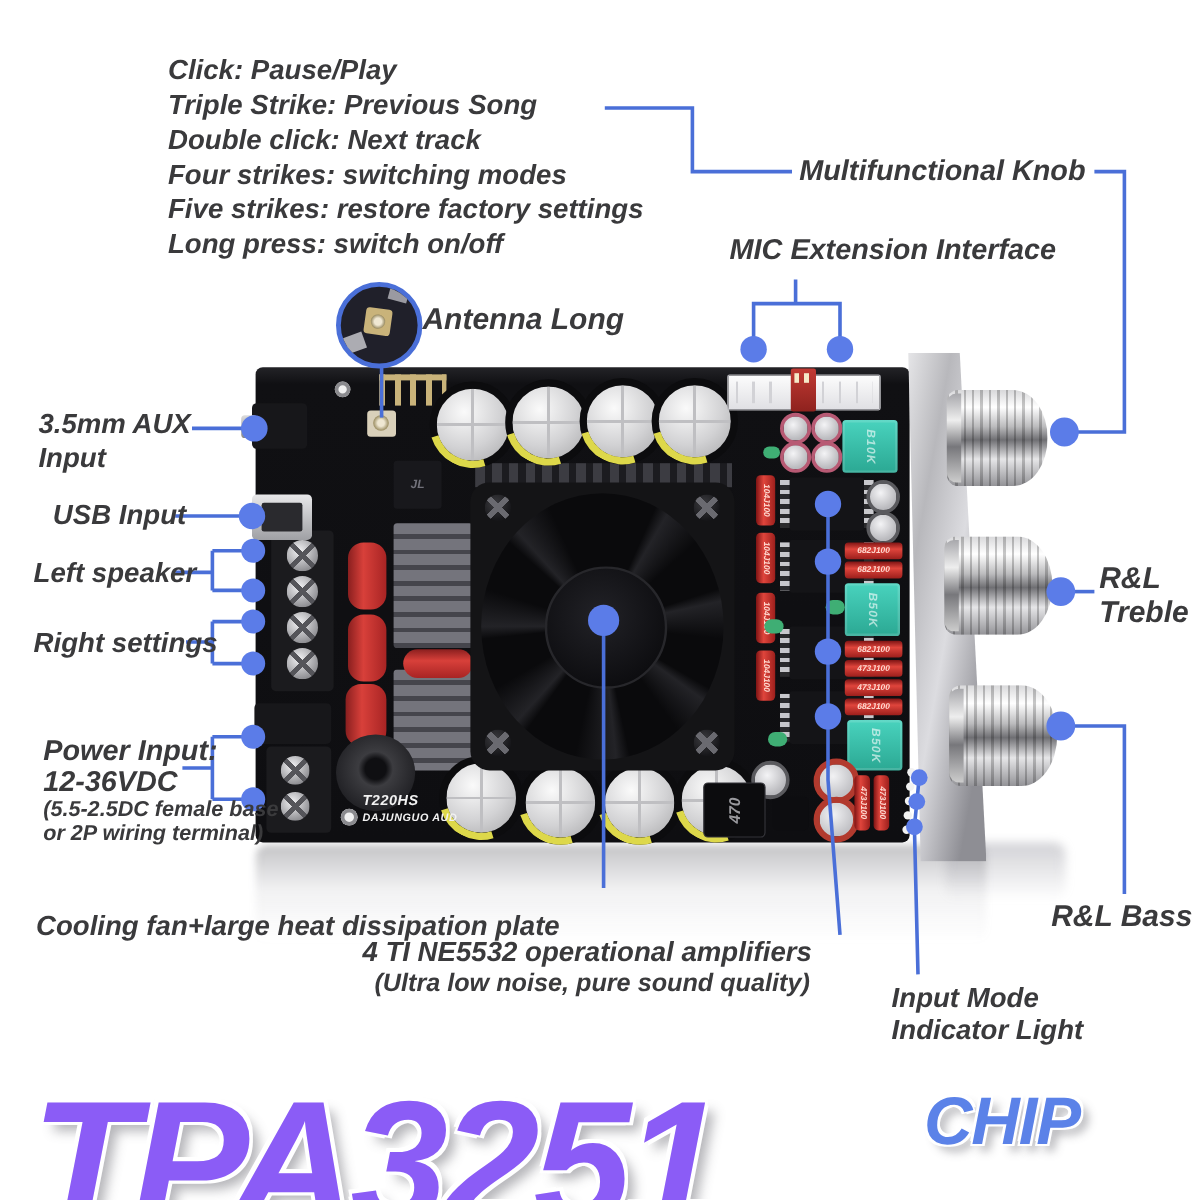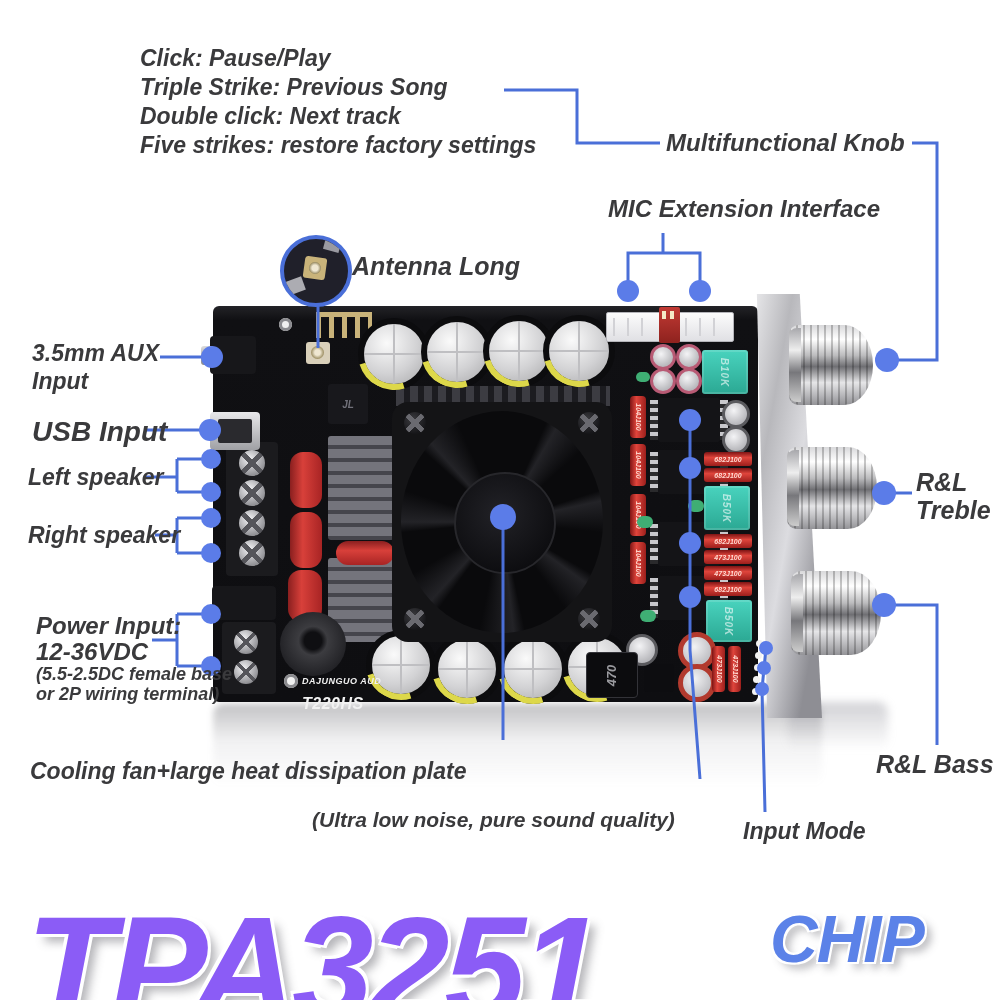"Four strikes: switching modes" div { html: none -> <div>Four strikes: switching modes</div> }
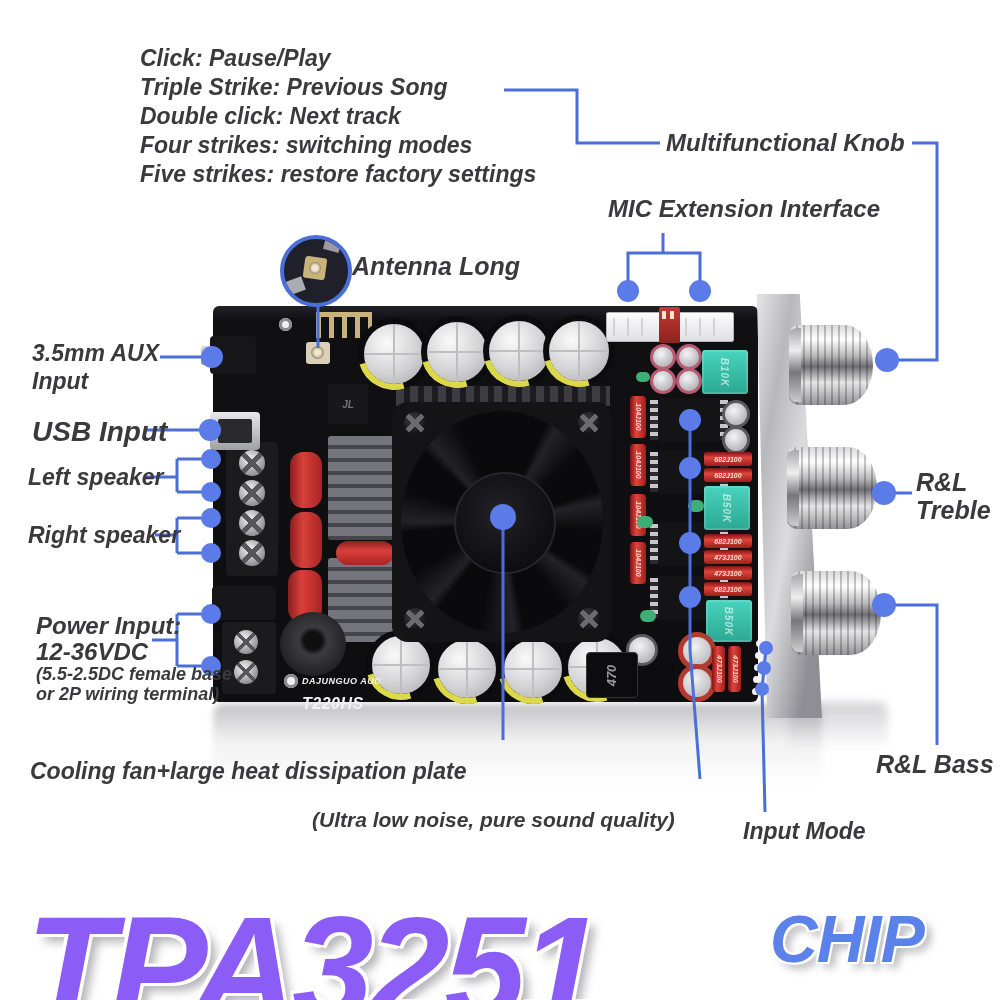"Long press: switch on/off" div { html: none -> <div>Long press: switch on/off</div> }
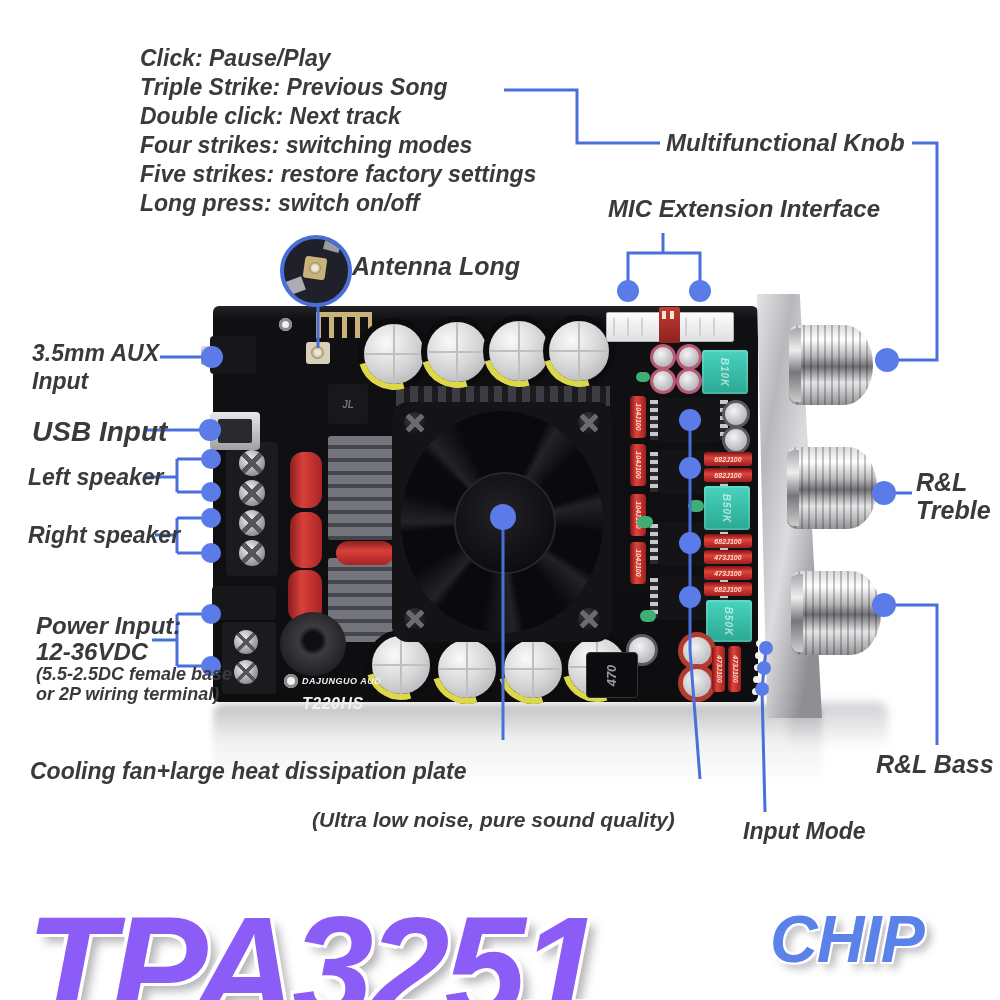"USB Input" div.lbl { font-size: 28px -> 23px; left: 32px -> 44px }
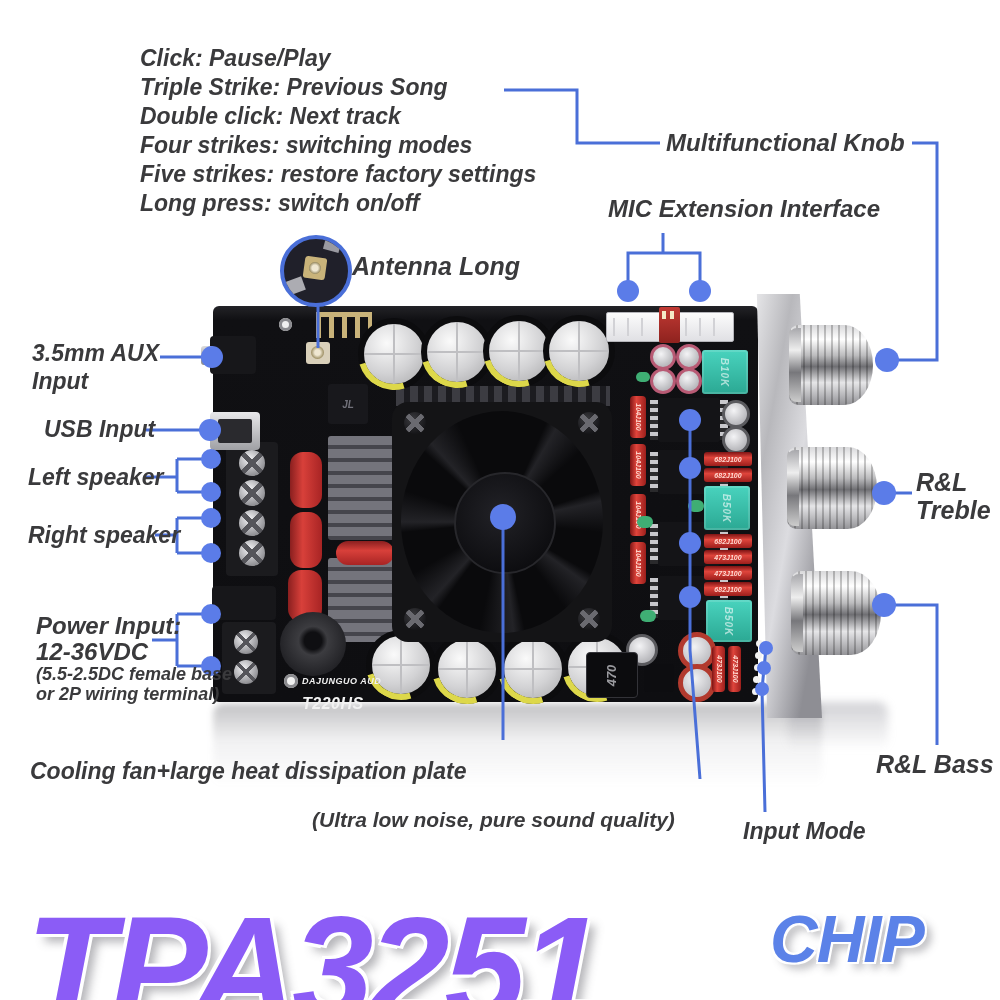"Right speaker" div.lbl { text: speaker -> settings }
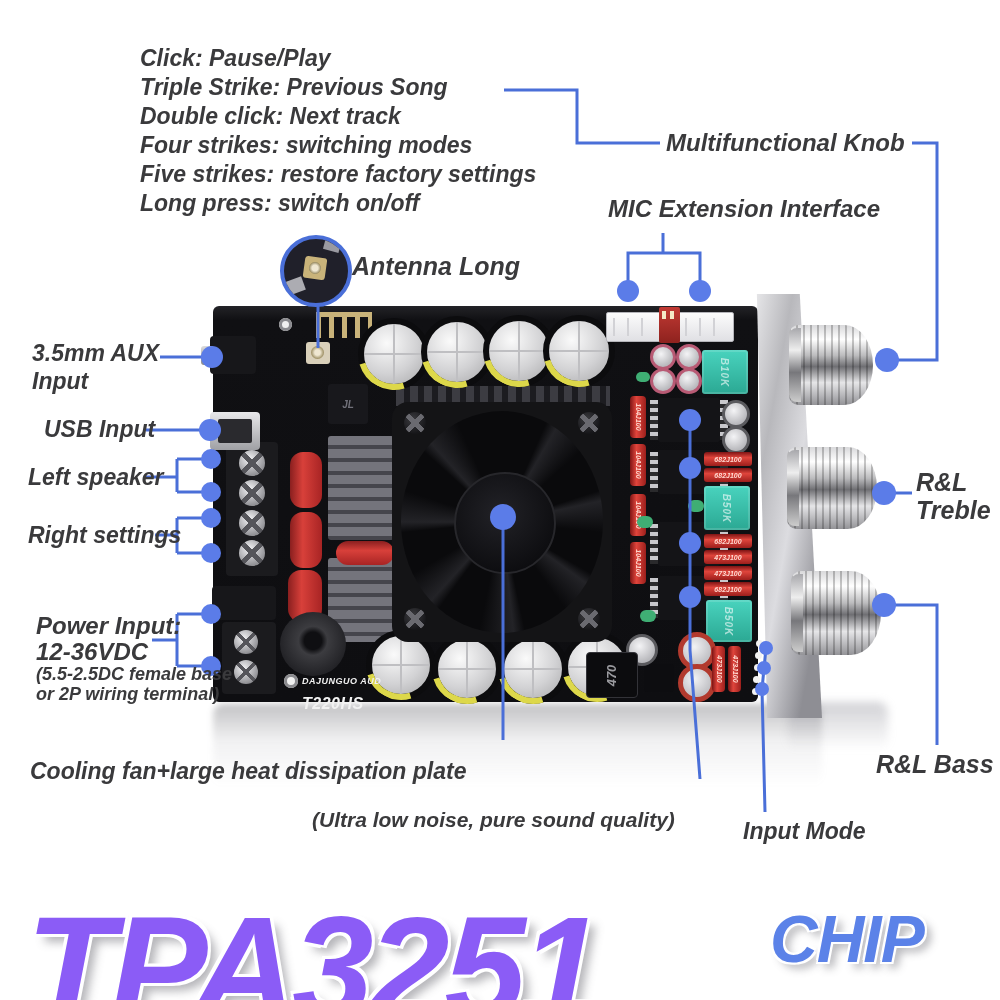"T220HS" div.silk { font-size: 16px -> 12px; top: 695px -> 660px }
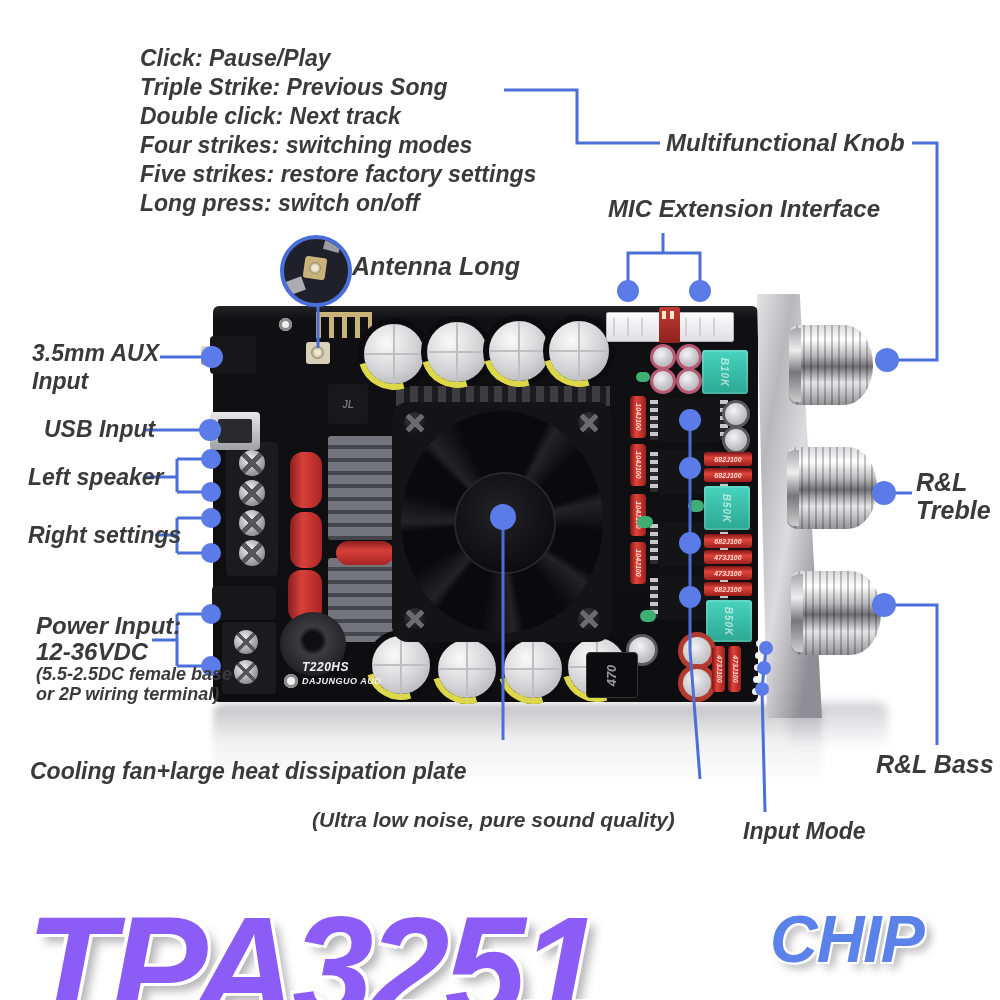"4 TI NE5532 operational amplifiers" div.lbl { html: none -> <div>4 TI NE5532 operational amplifiers</div> }
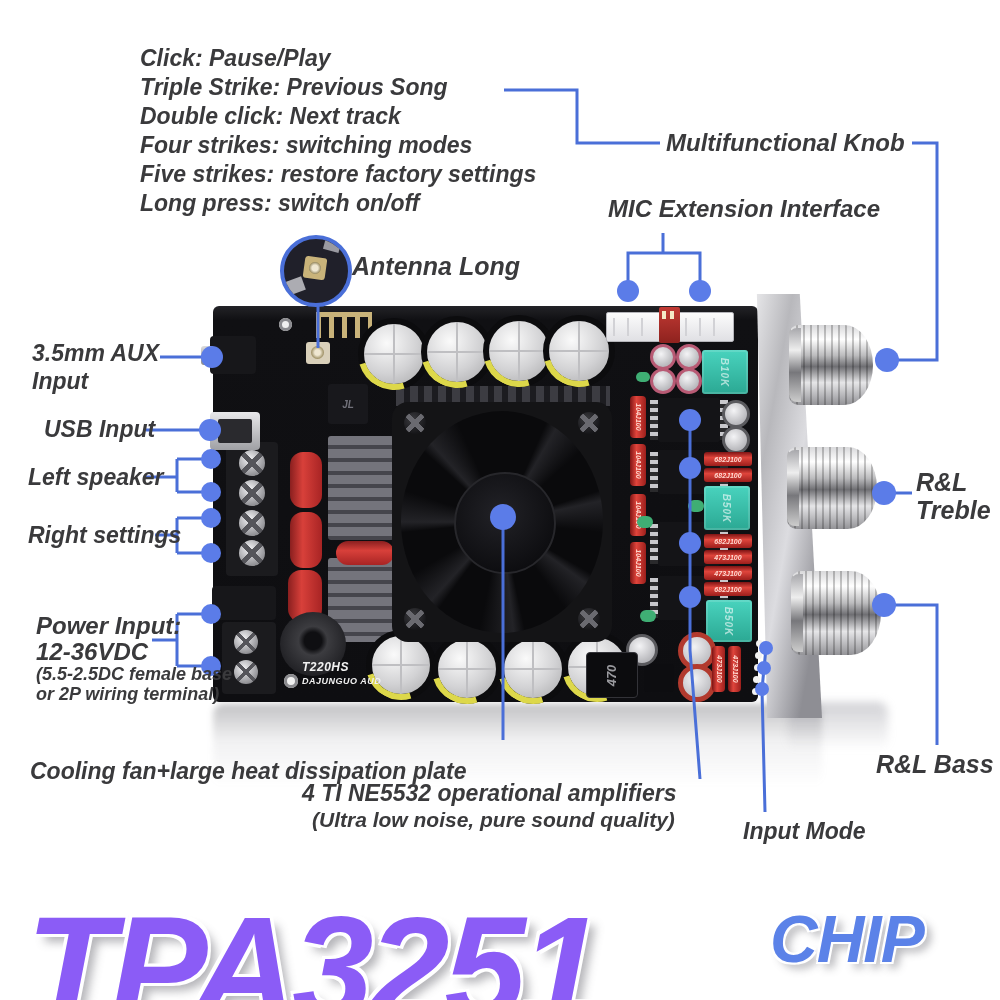"Indicator Light" div.lbl { html: none -> <div>Indicator Light</div> }
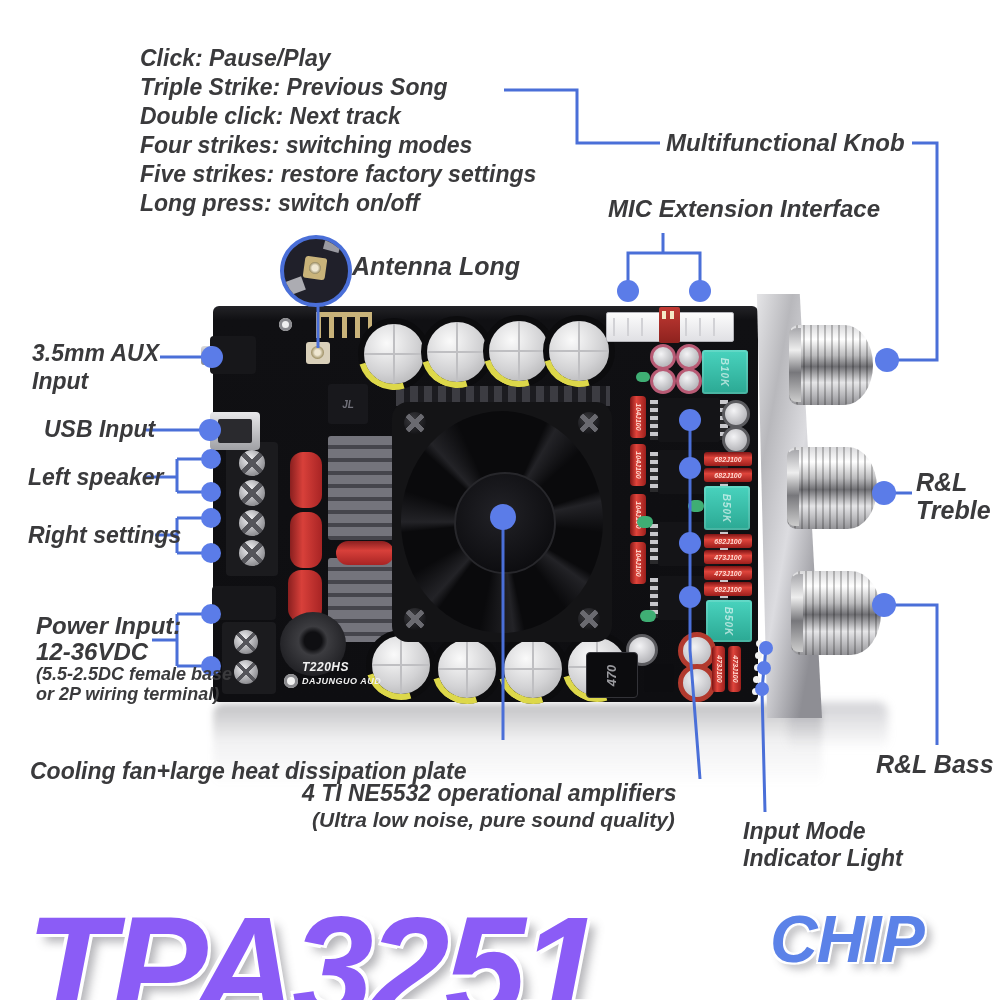"CHIP" .titlesub { font-size: 66px -> 56px }
